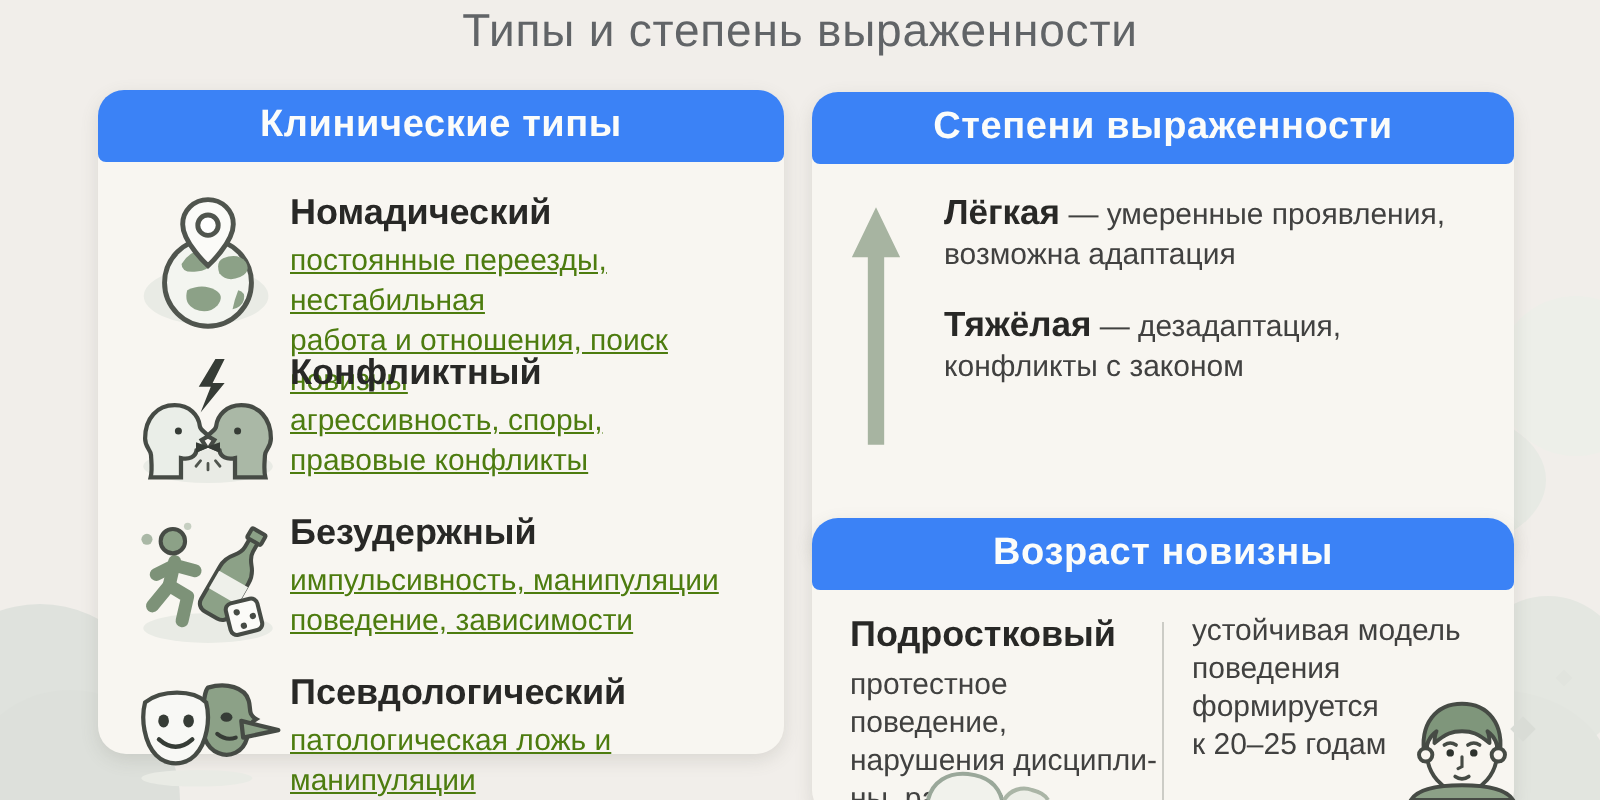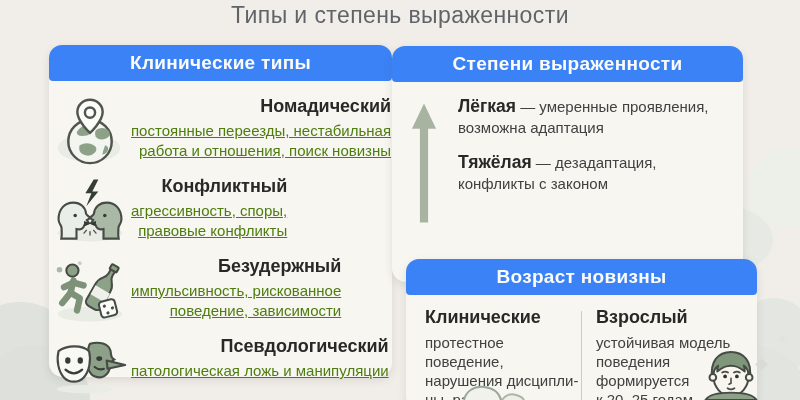"Степени выраженности" #severity { left: 392px -> 406px }
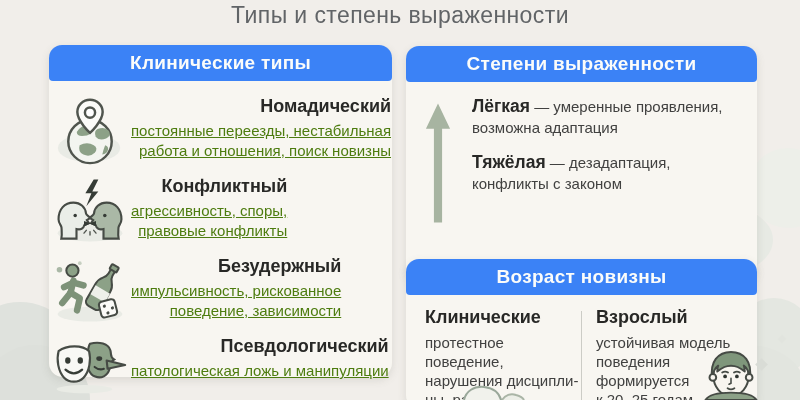"Номадический" .ct-item { padding-left: none -> 14px; text-align: right -> none }
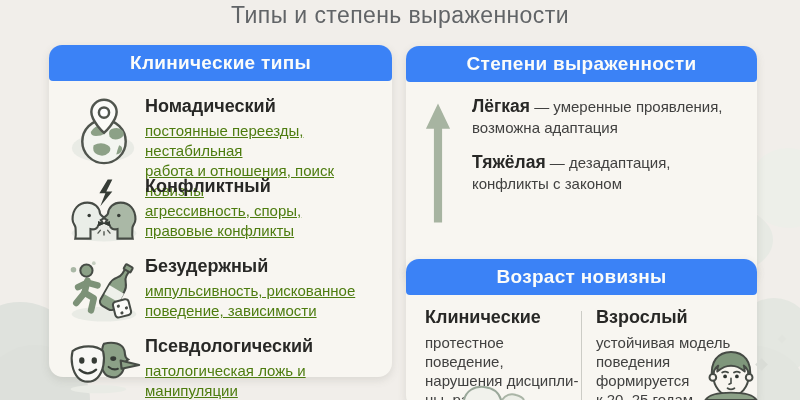"импульсивность, рискованное" p { text: рискованное -> манипуляции }
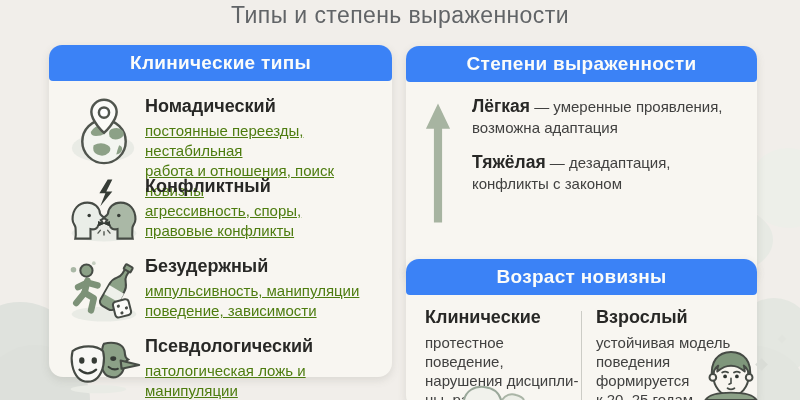"Клинические" h3 { text: Клинические -> Подростковый }
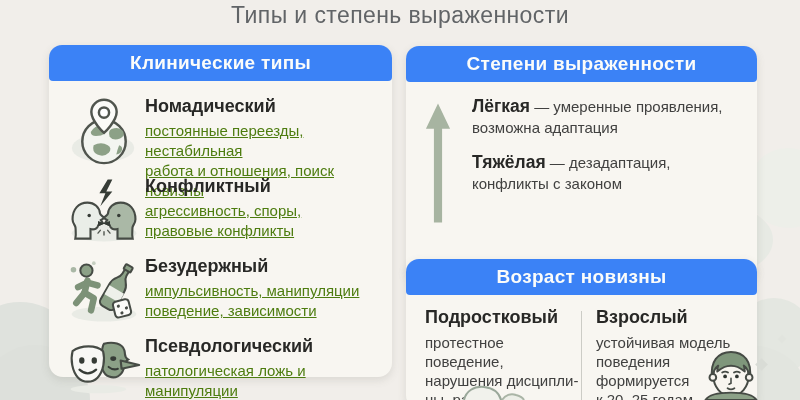"Взрослый" h3 { html: <h3>Взрослый</h3> -> none }
